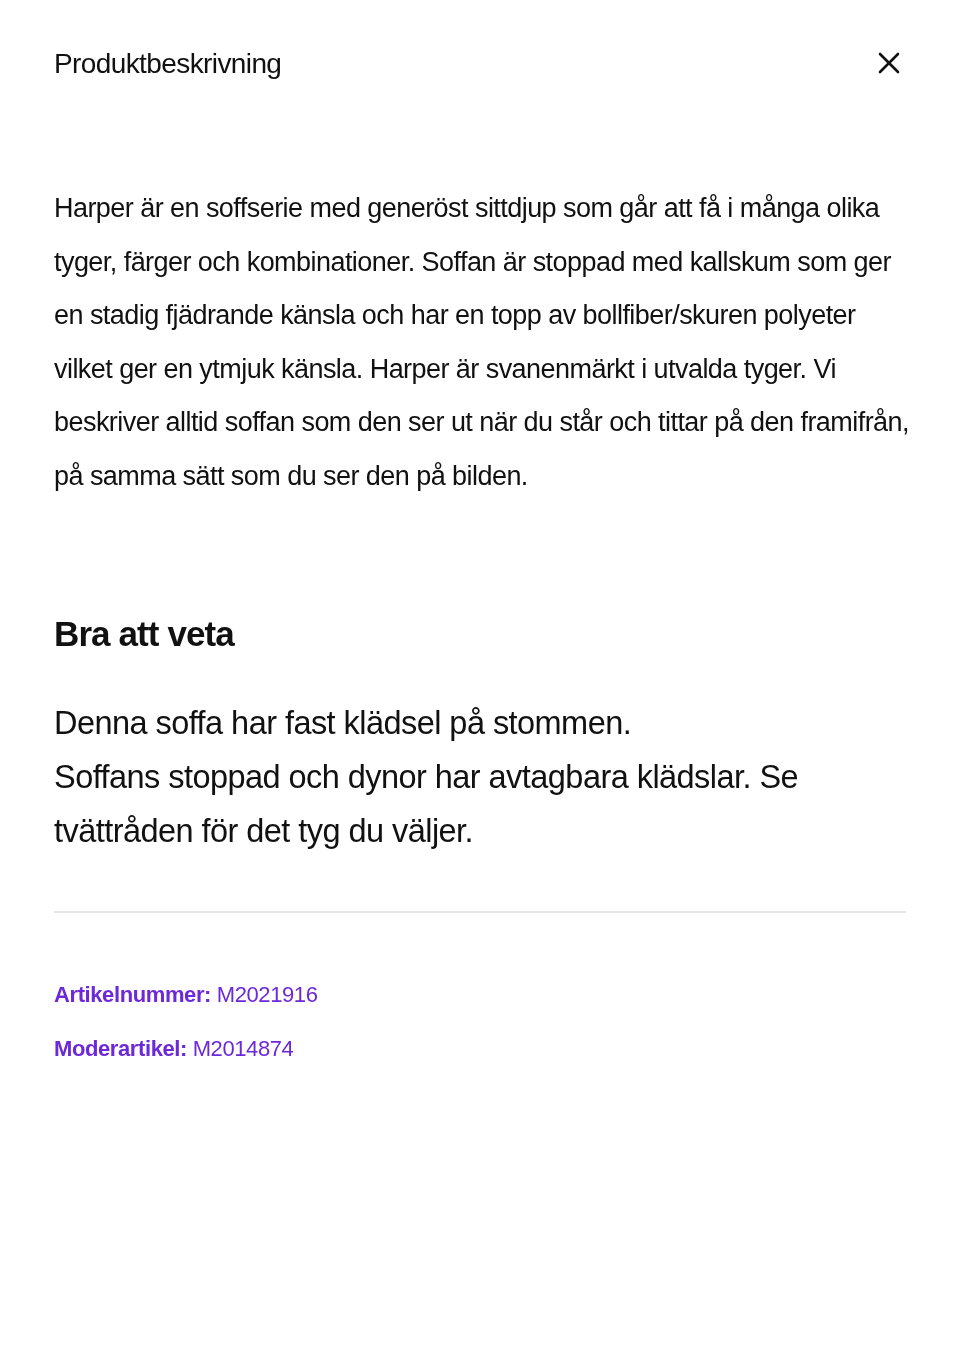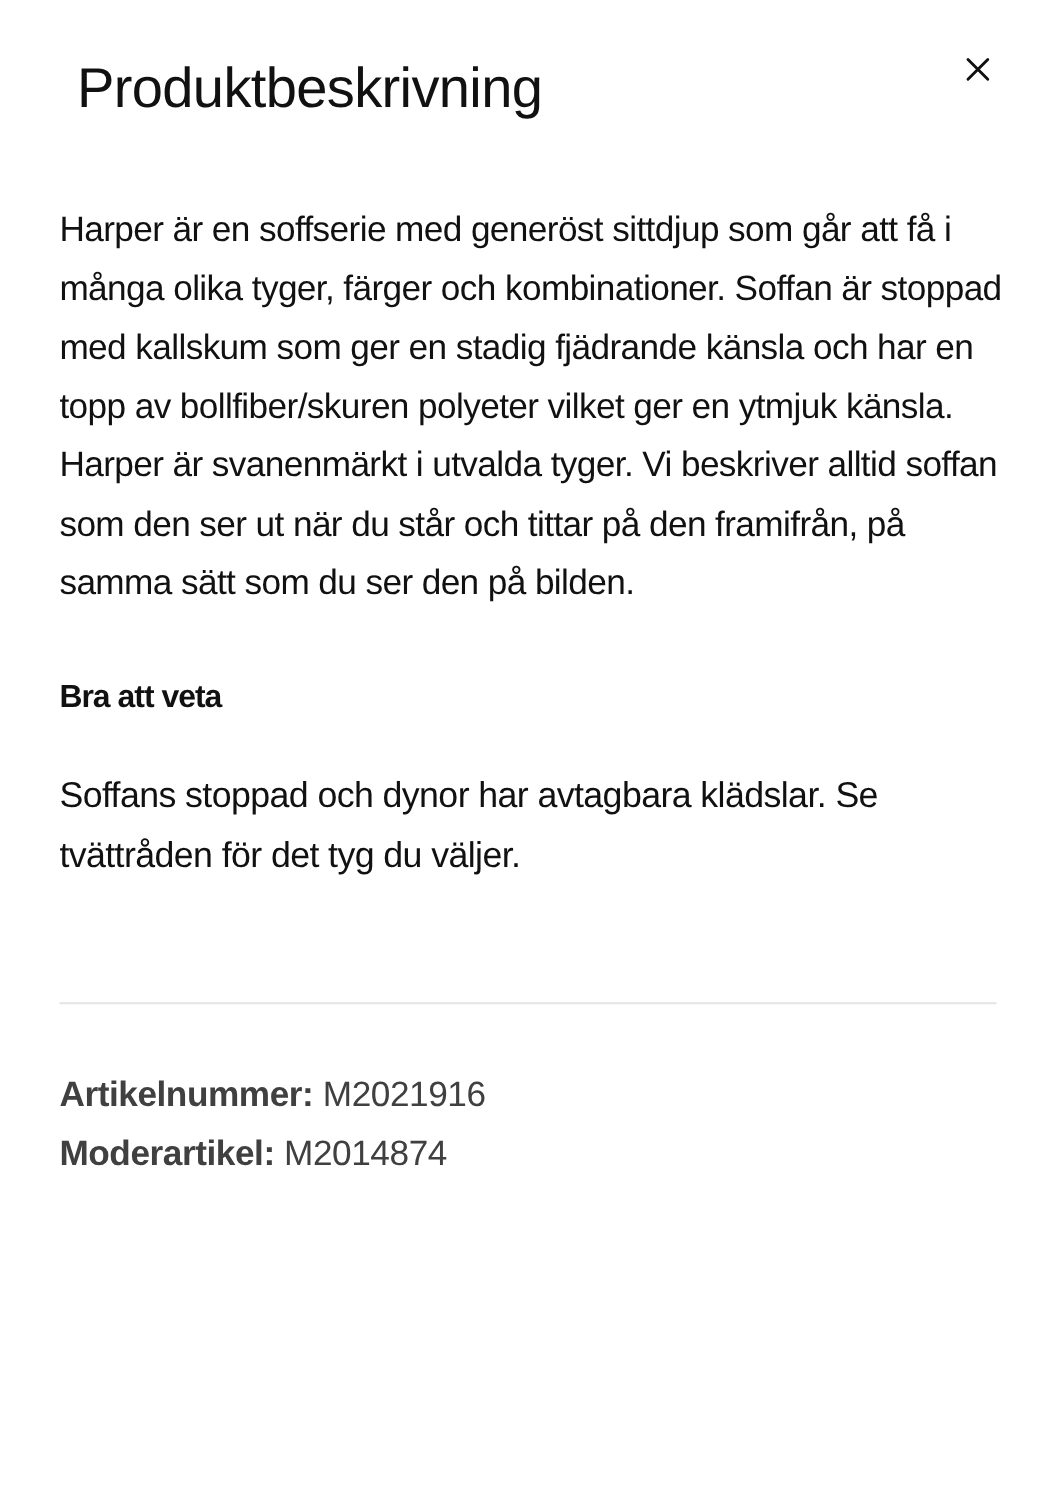"Produktbeskrivning" .title { font-size: 51px -> 28px; margin: 16px -> 0 }
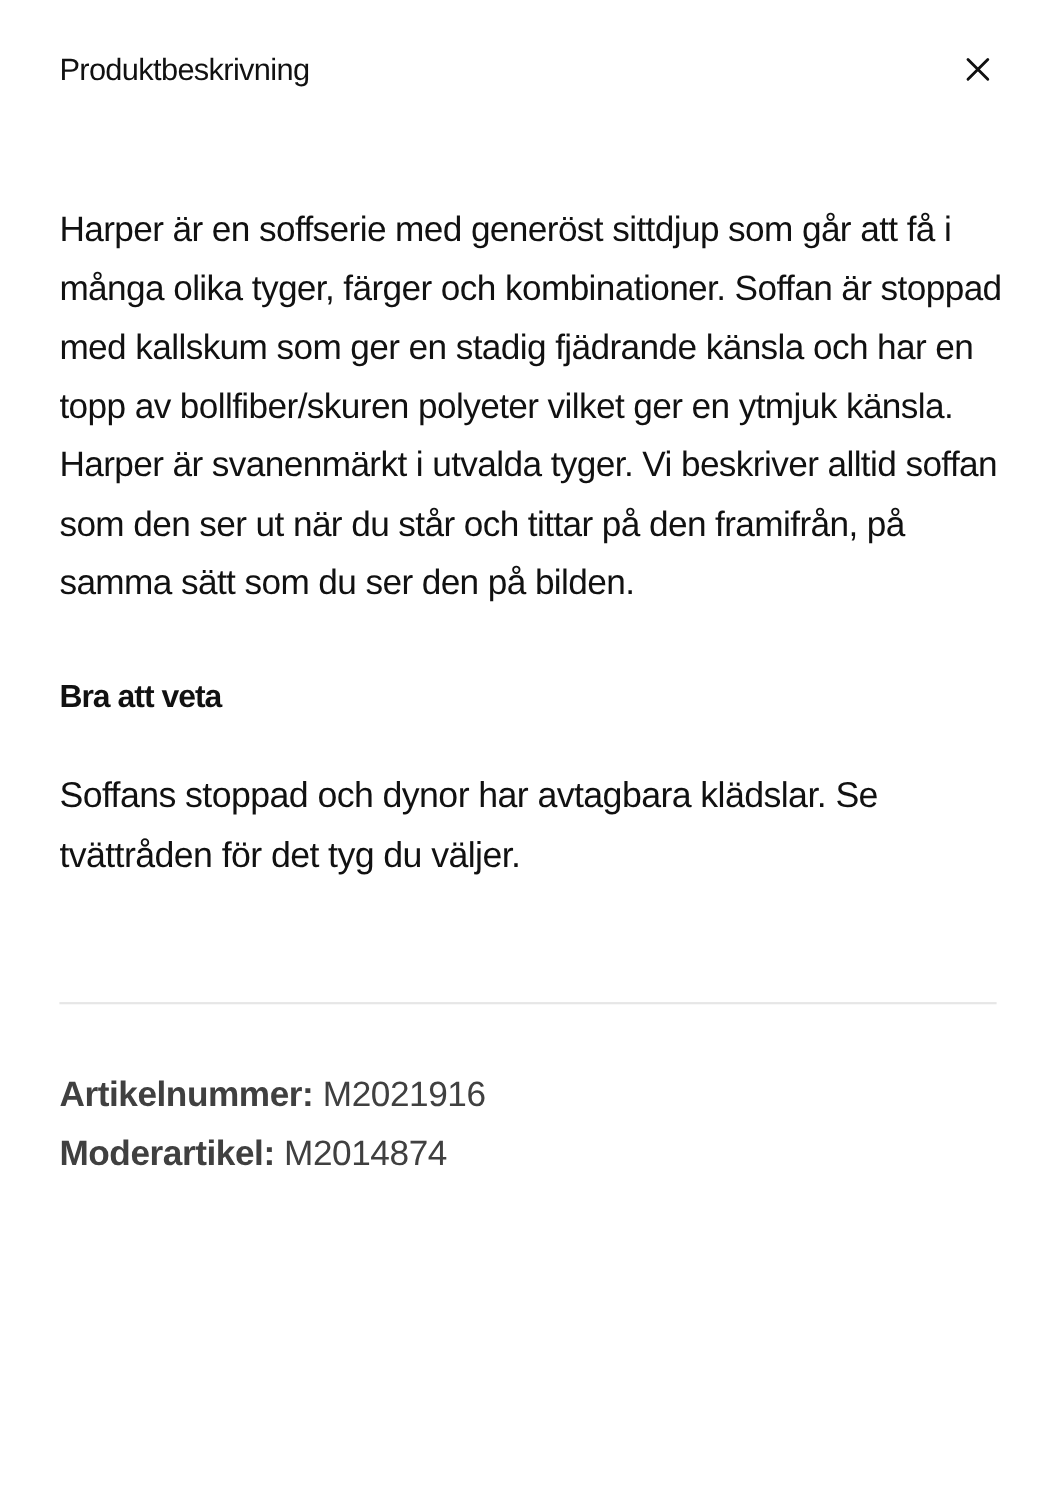"Harper är en soffserie med" .description { font-size: 32px -> 27px }
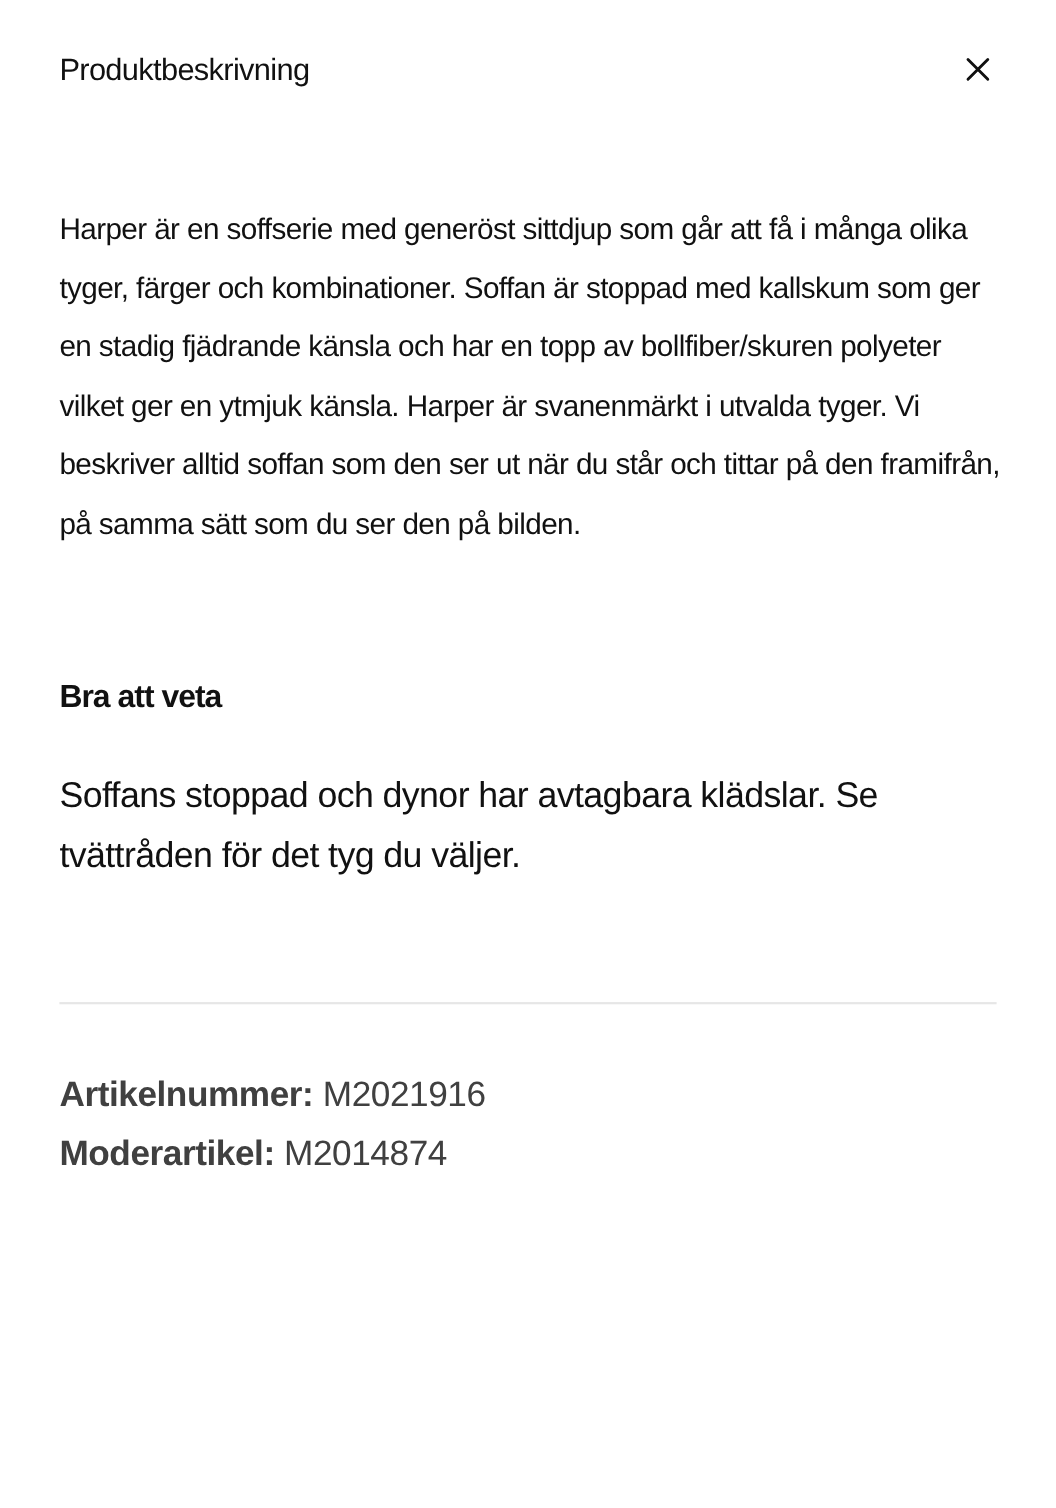"Bra att veta" .subheading { font-size: 29px -> 35px }
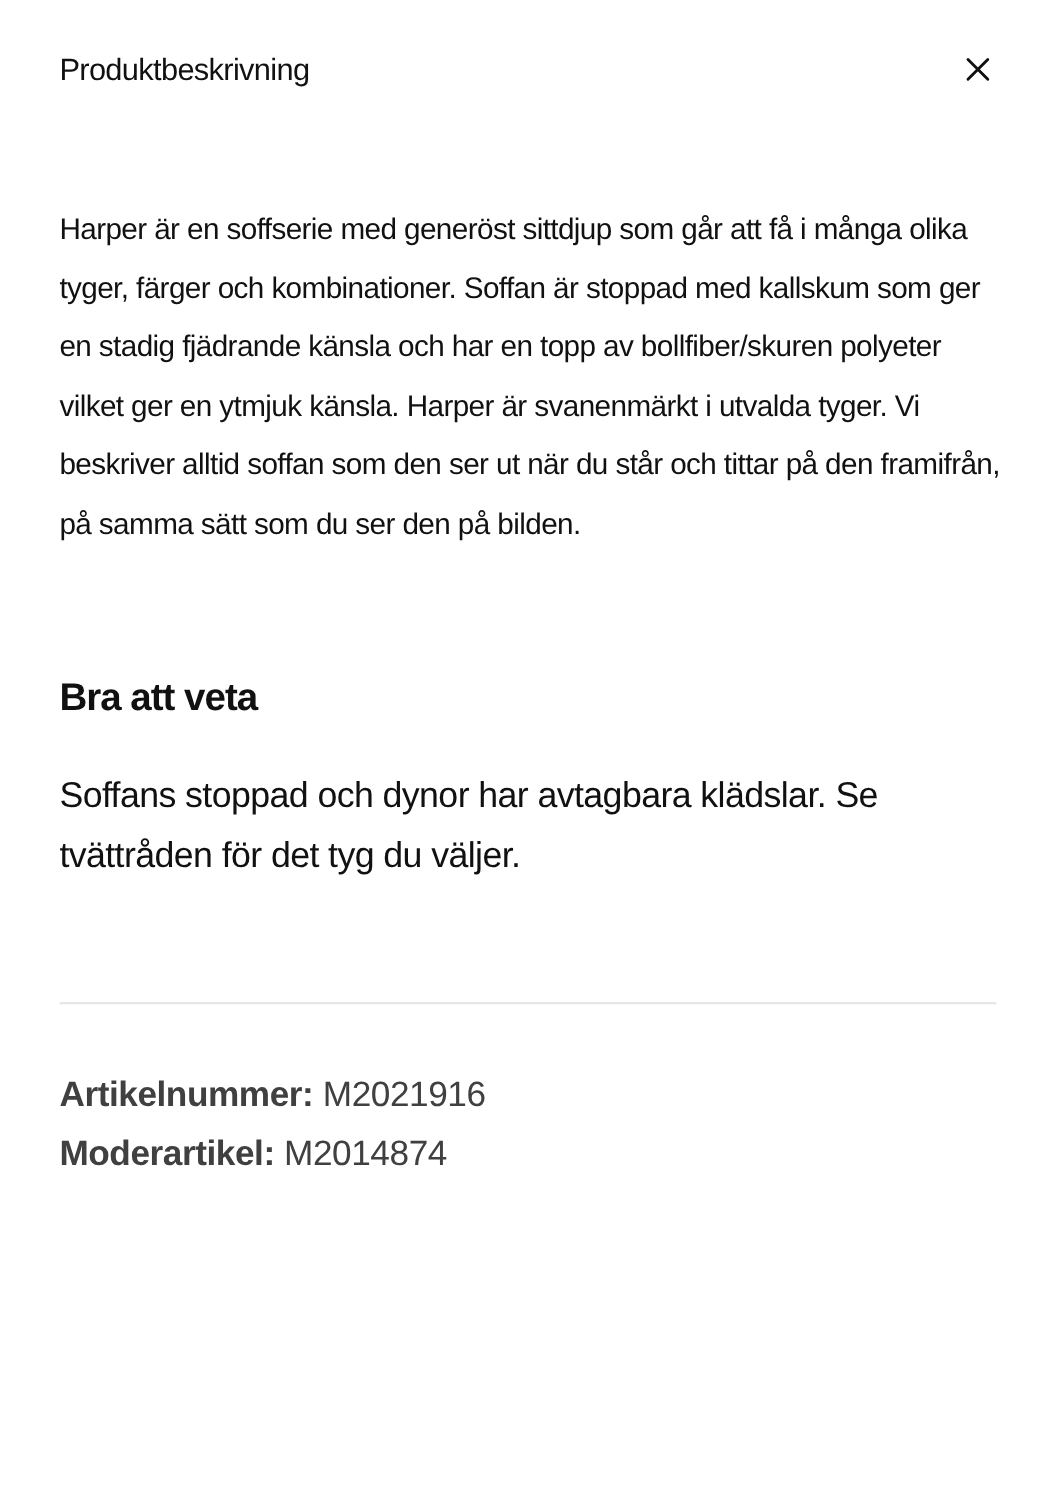"Denna soffa har fast klädsel" span { html: none -> <span>Denna soffa har fast klädsel på stommen.</span> }
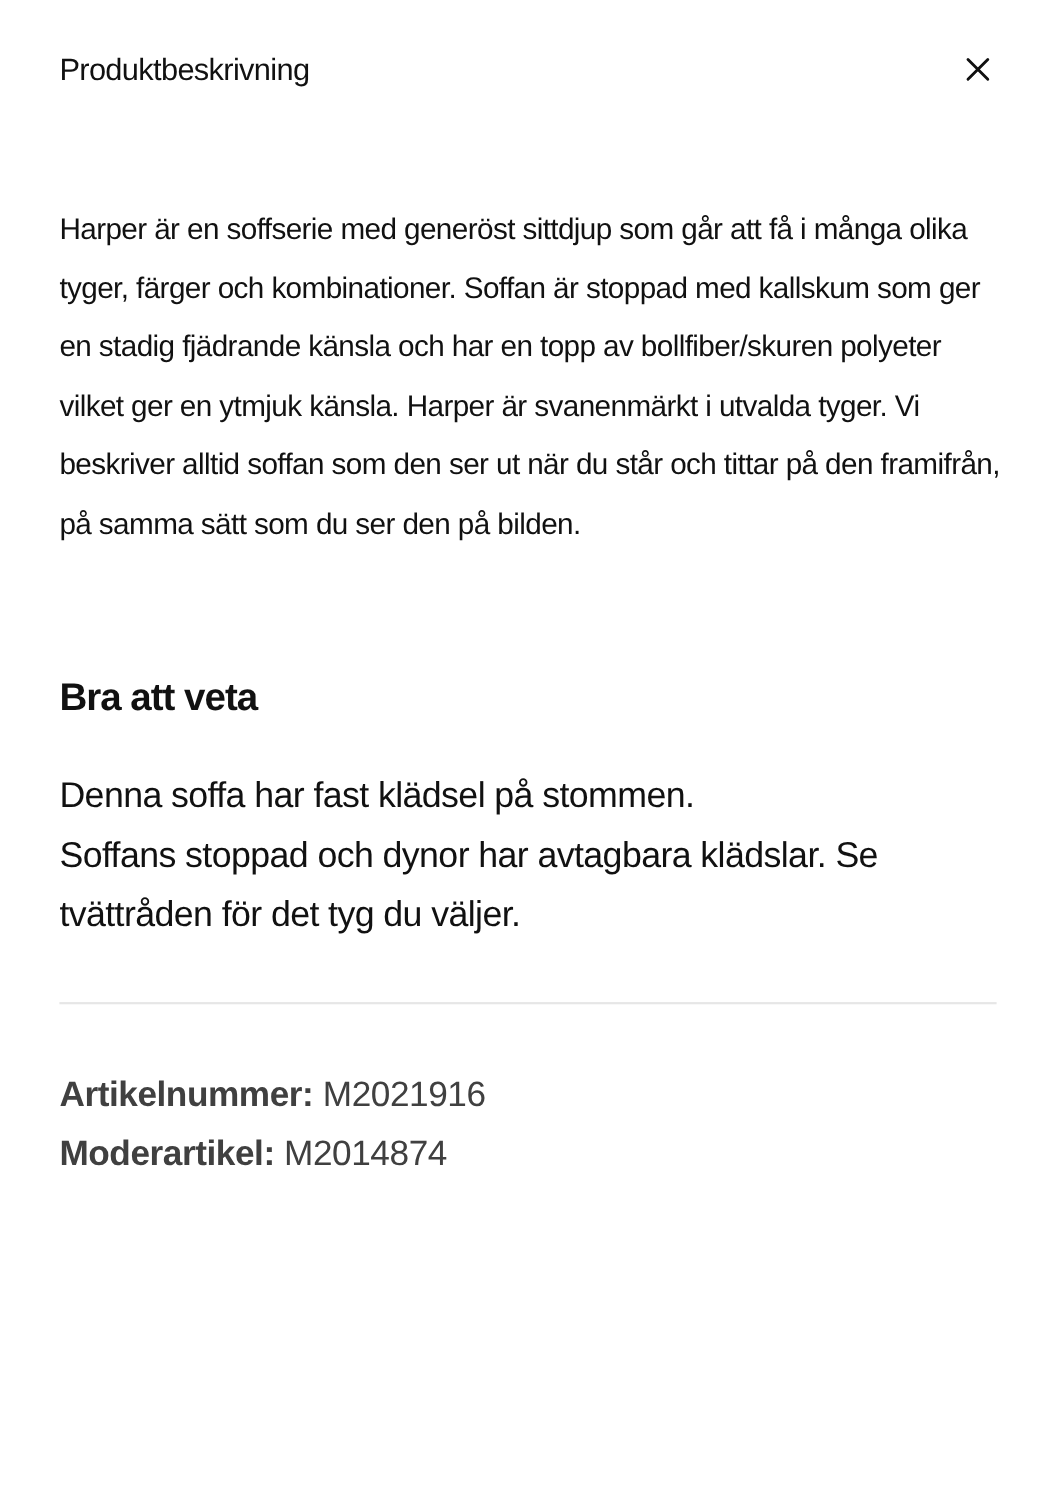"Artikelnummer: M2021916" .meta { color: #404040 -> #6d28d9; font-size: 32px -> 22px }
